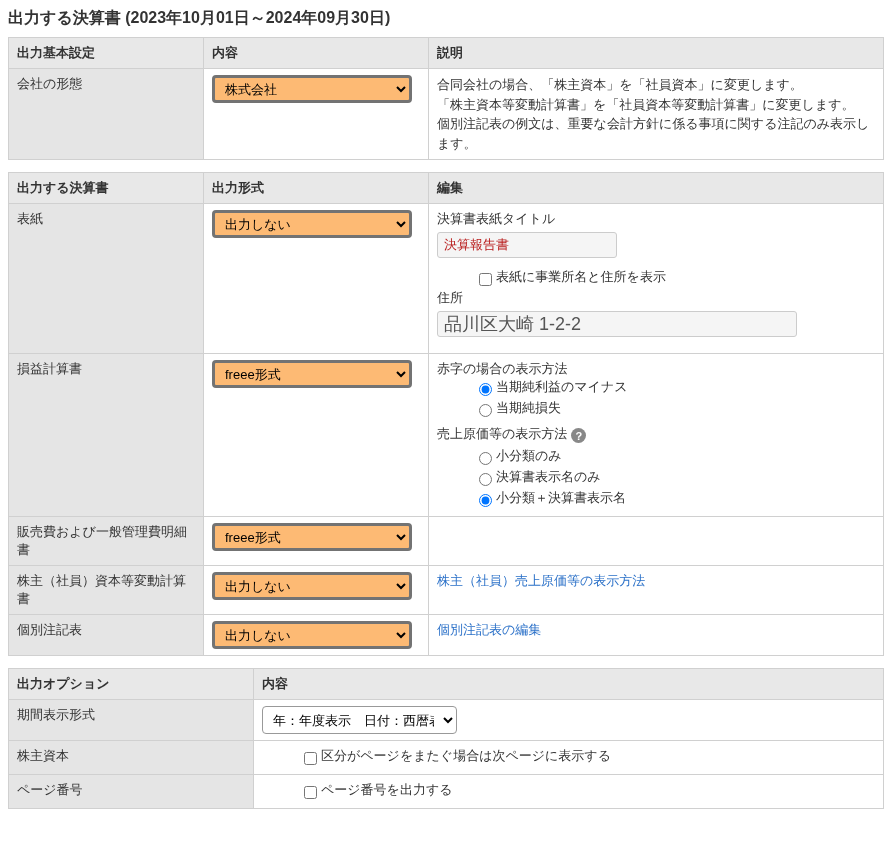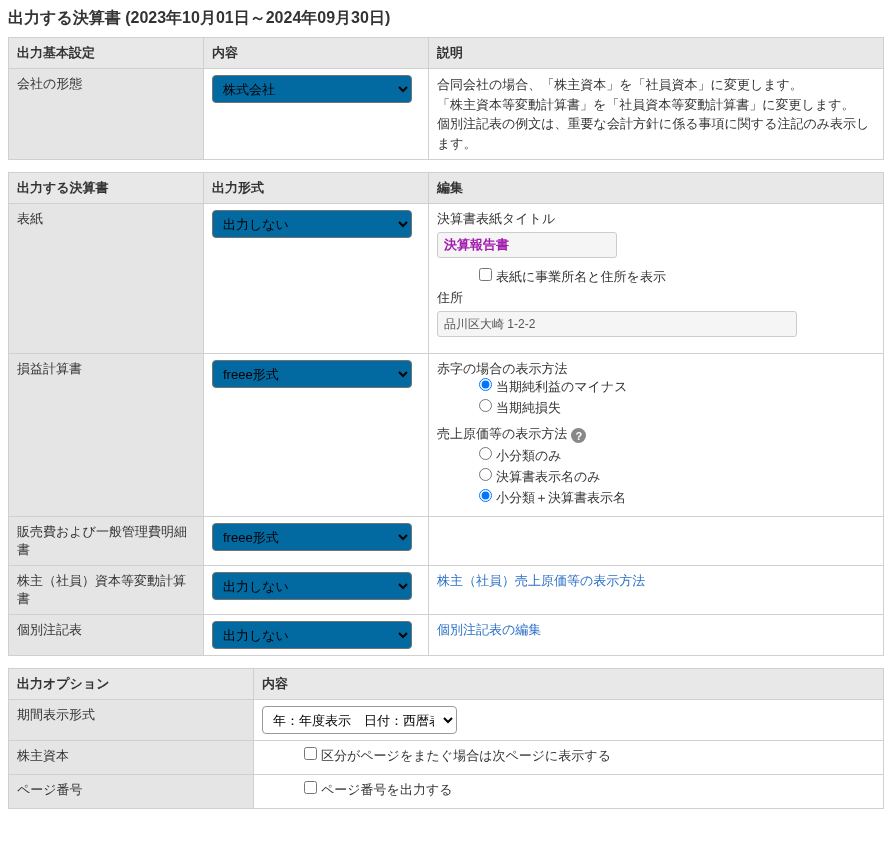"株式会社" select.form-select { background: #0369a1 -> #fdba74; border: 1px solid #737373 -> 3px solid #737373 }
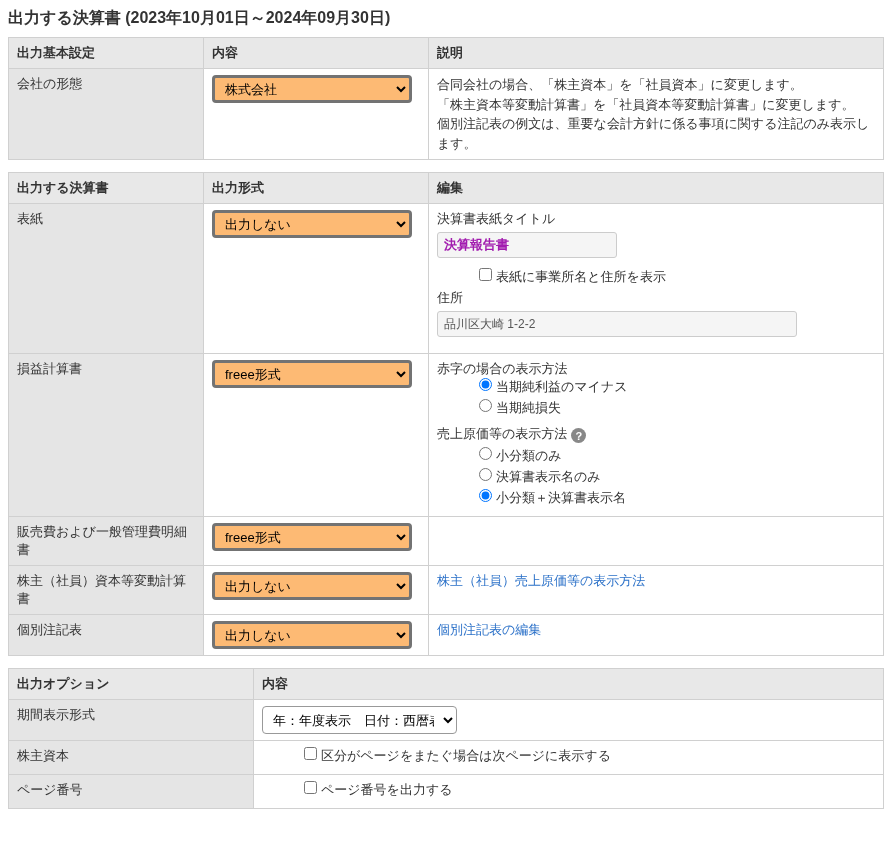"決算報告書" input[type="text"].form-text { color: #a21caf -> #b91c1c; font-weight: bold -> none }
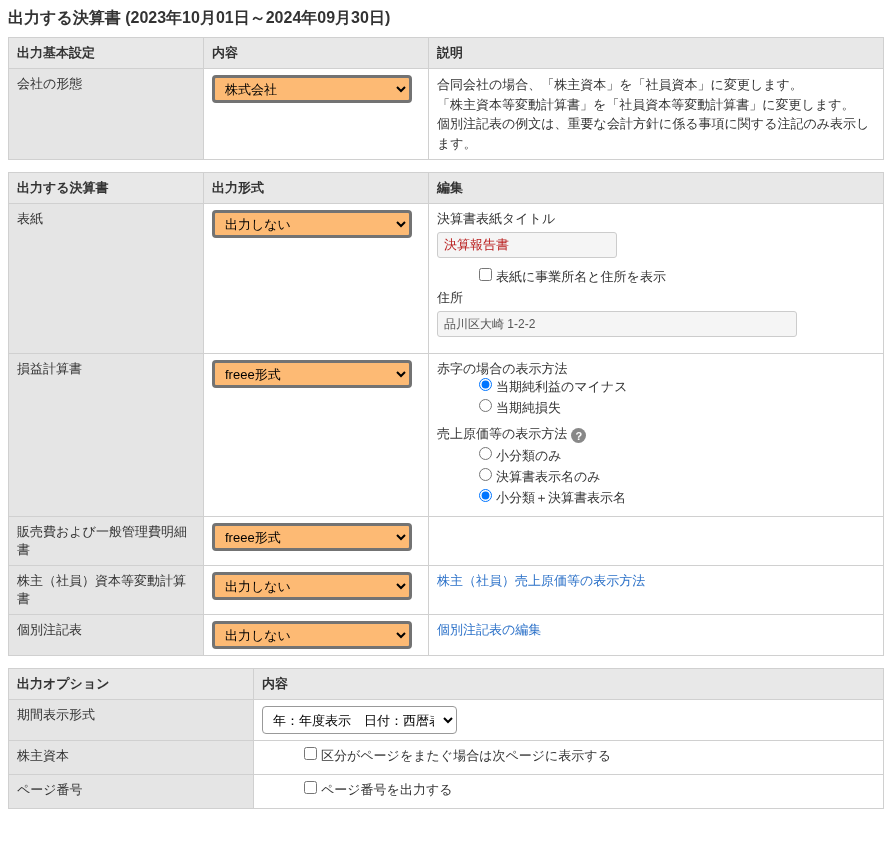"表紙に事業所名と住所を表示" .checkbox-row, .radio-row { align-items: flex-start -> flex-end }
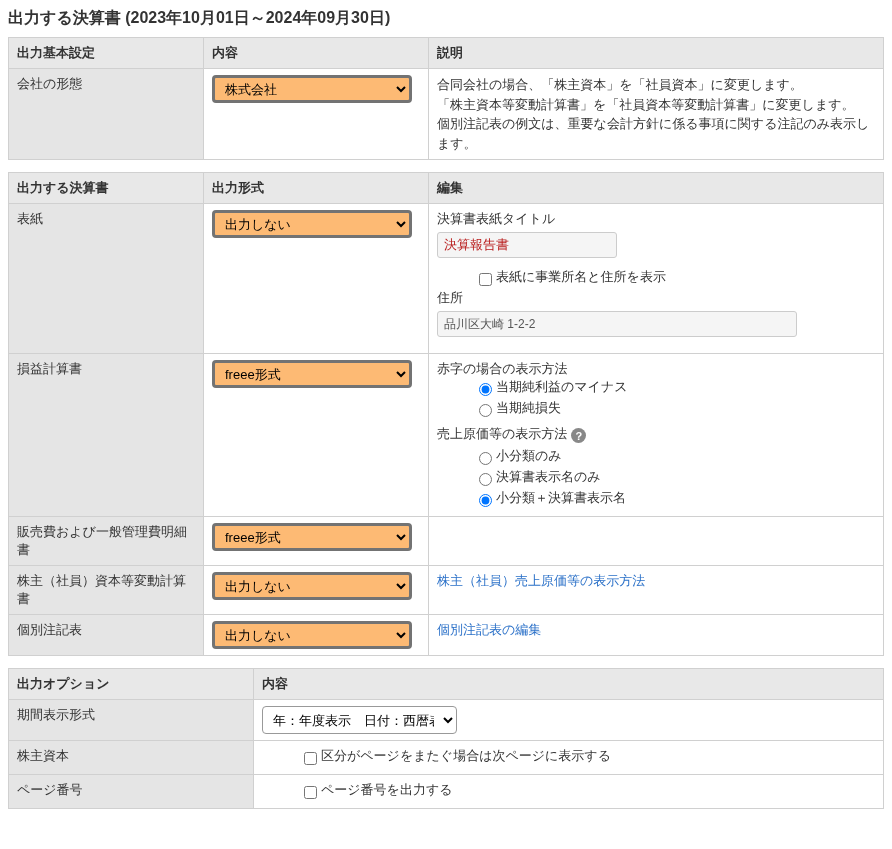"品川区大崎 1-2-2" input[type="text"].form-text-wide { font-size: 12px -> 18px }
